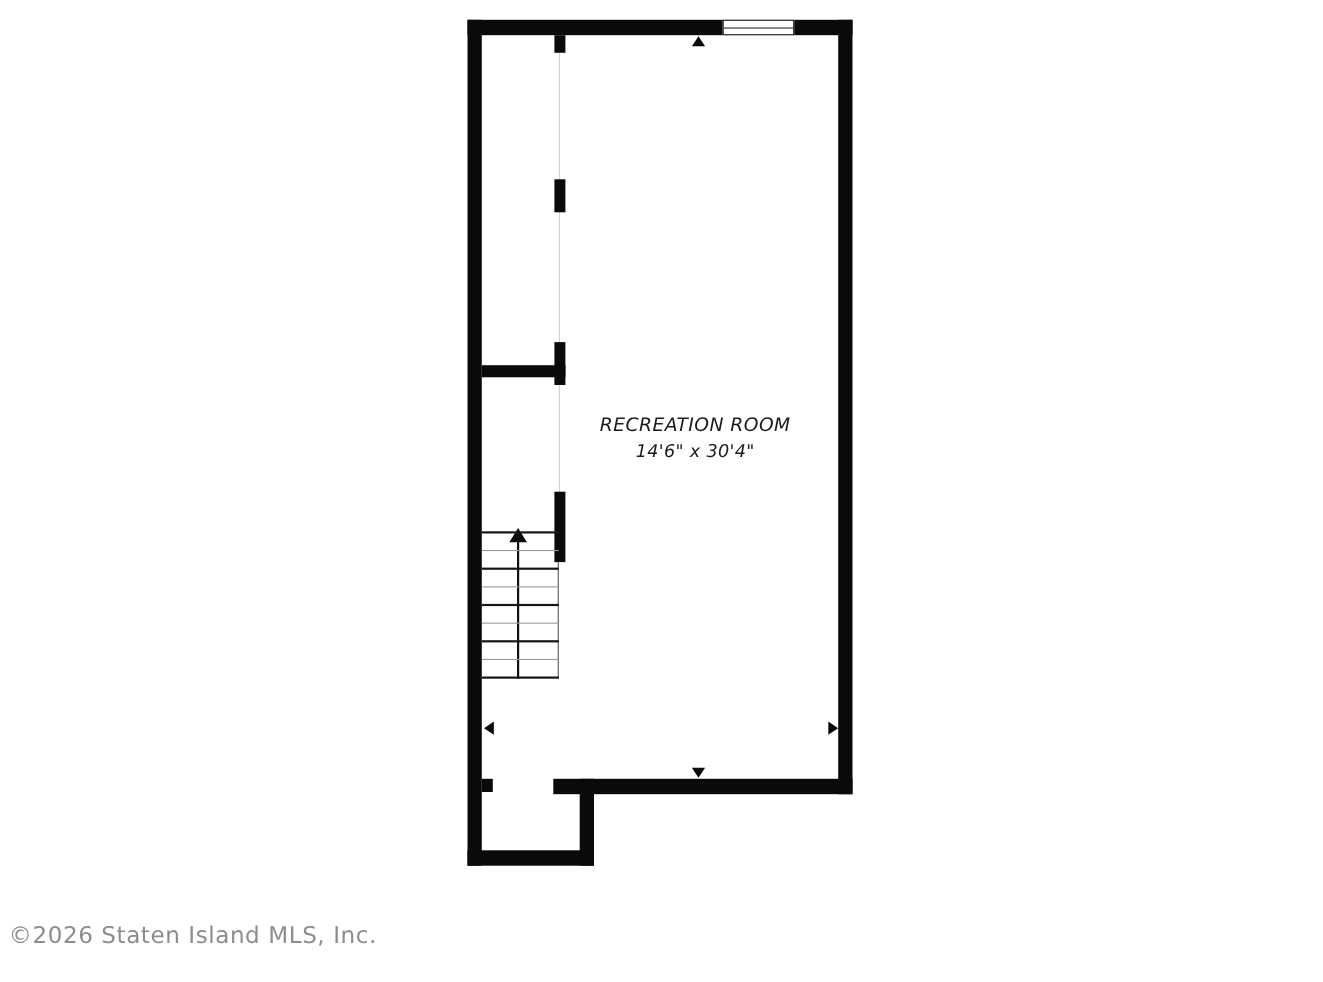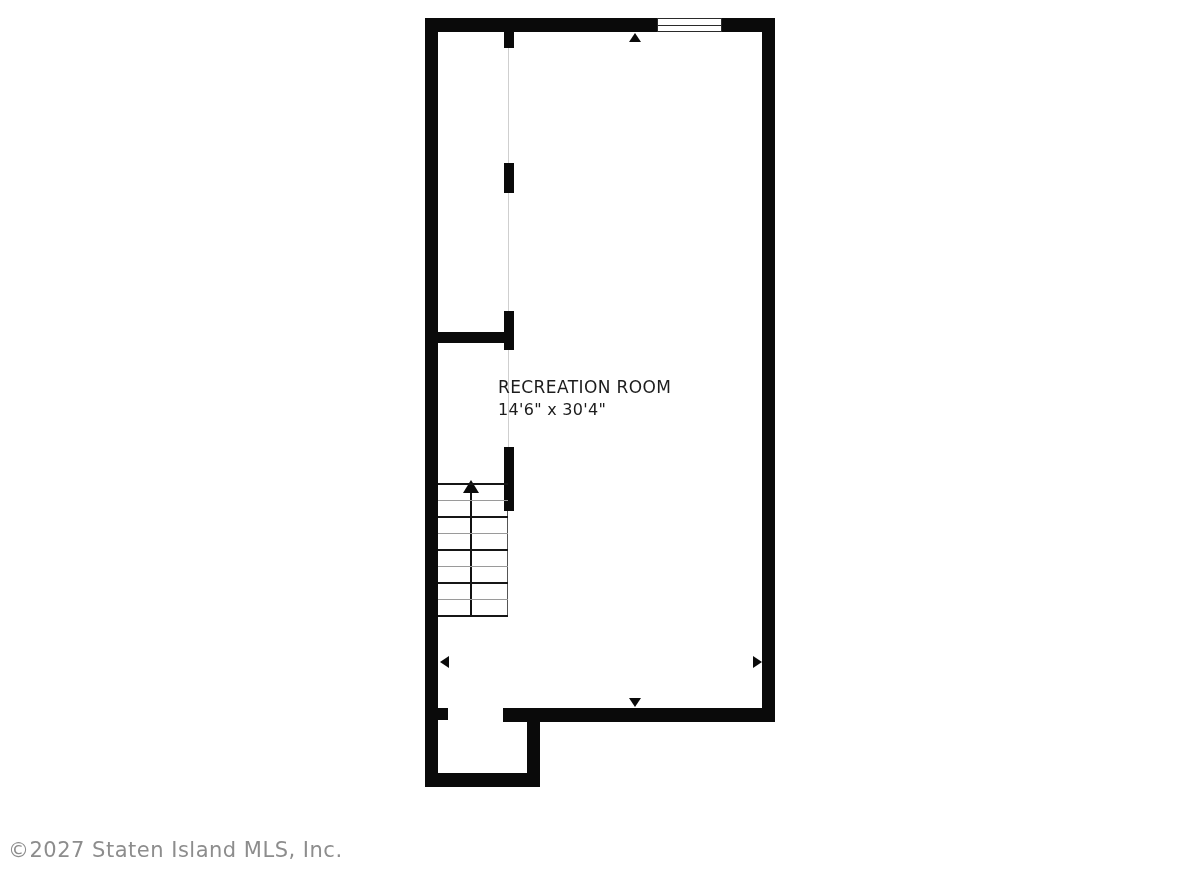"RECREATION ROOM" .room-label-block { font-style: none -> italic; text-align: left -> center }
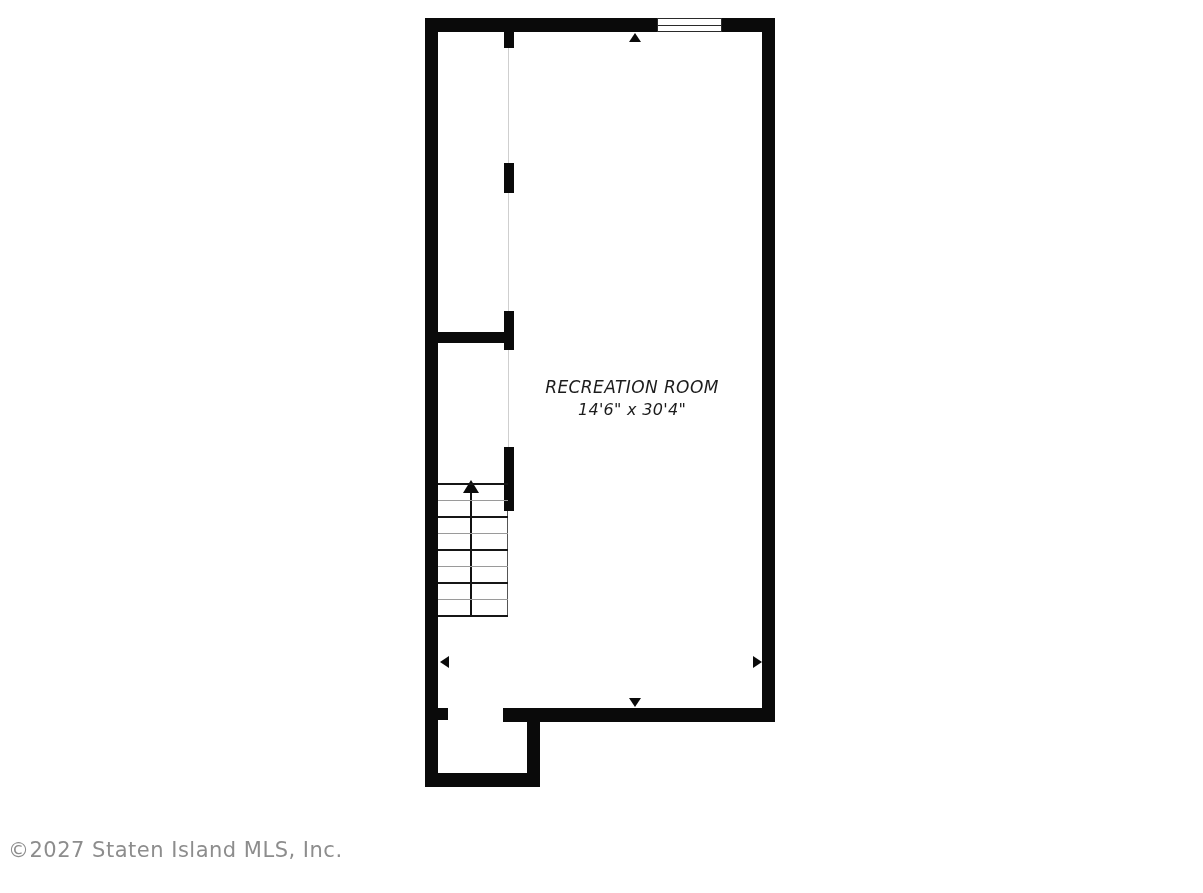"©2027 Staten Island MLS, Inc." div.copyright { text: 2027 -> 2026 }
